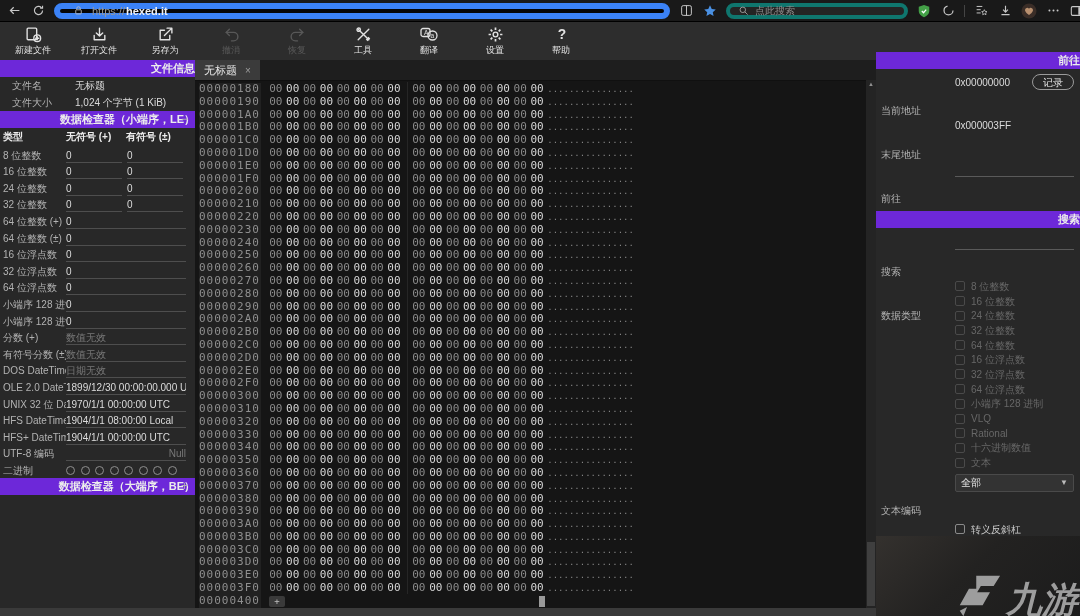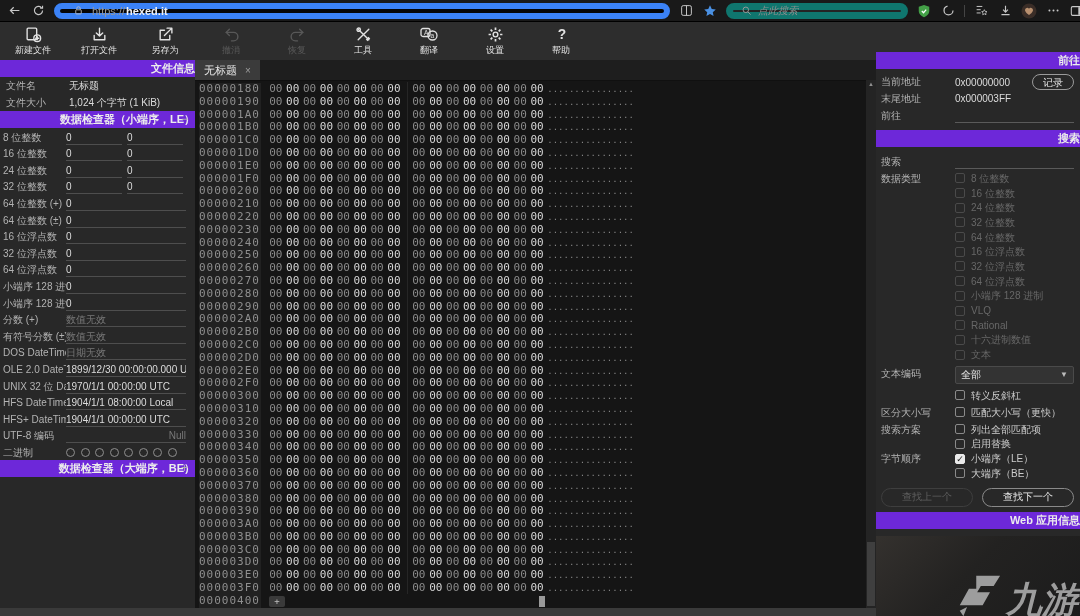"点此搜索" #search-pill { border: 7px solid #0f766e -> 4px solid #0f766e; font-style: italic -> none }
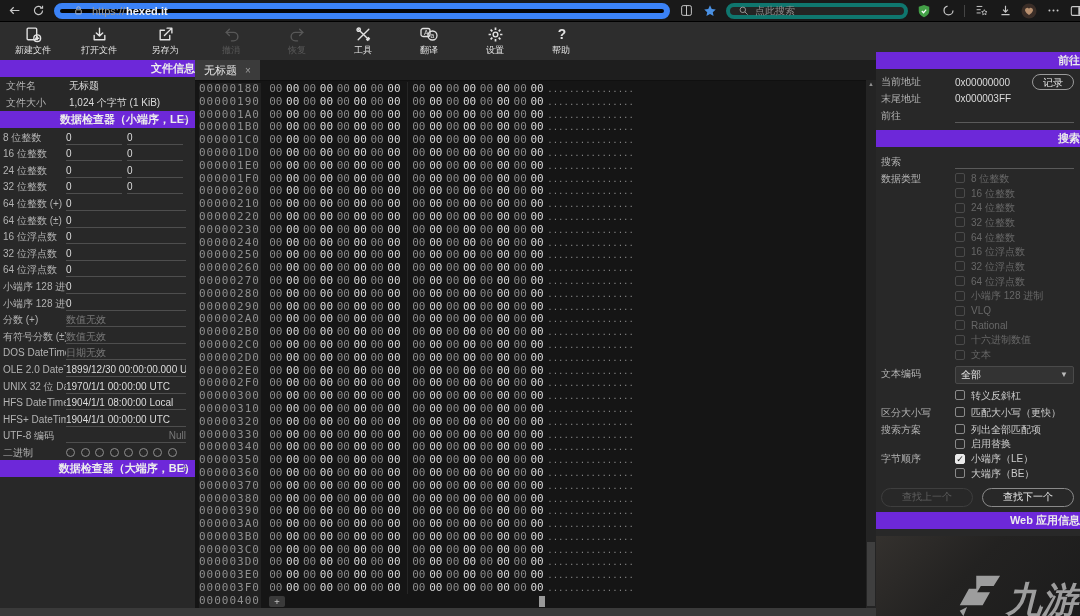"文件名" .fi-row { padding-left: 6px -> 12px }
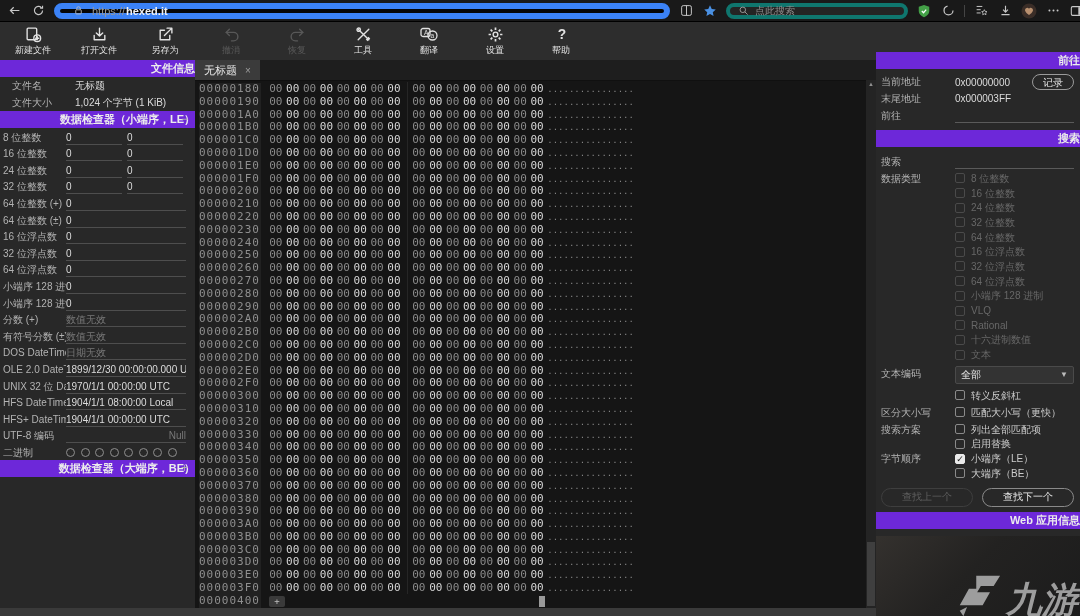"当前地址" .rs-row .lbl { margin-top: none -> 29px }
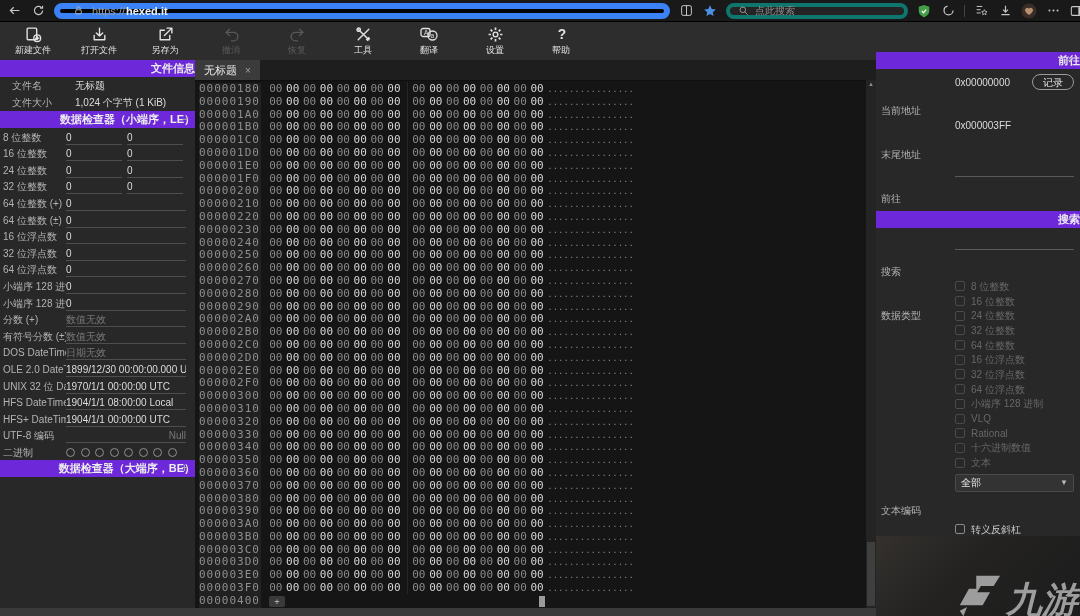"类型" div.insp-head { html: none -> <div> <span>类型</span> <span>无符号 (+)</span> <span>有符号 (±)</span> </div> }
